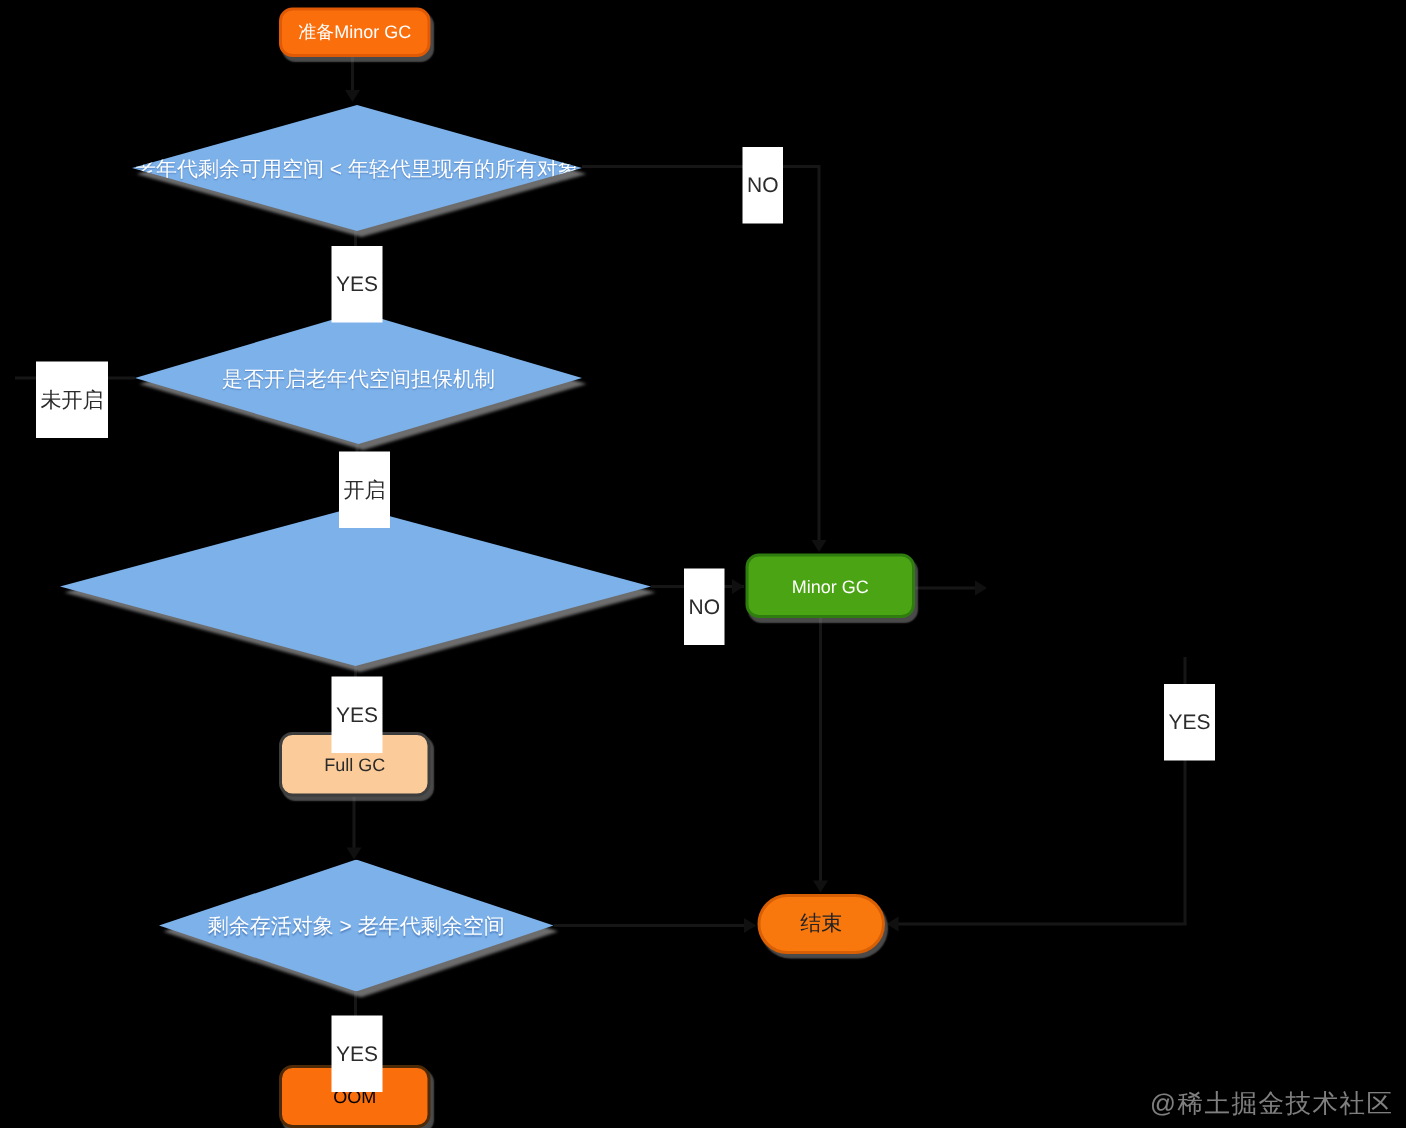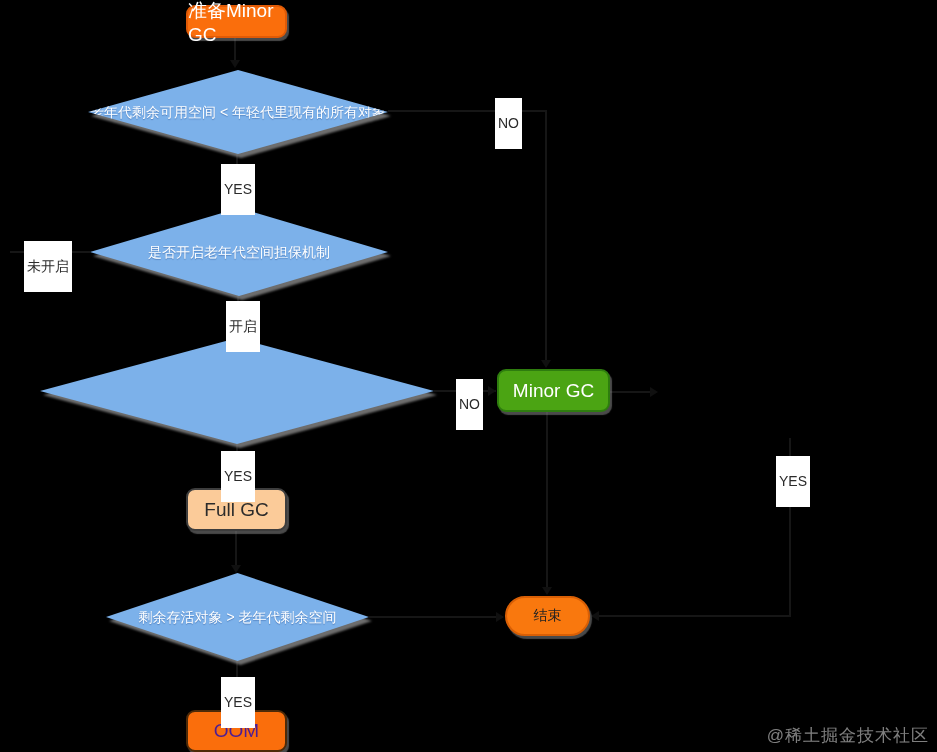"准备Minor GC" .box { font-size: 19px -> 12px }
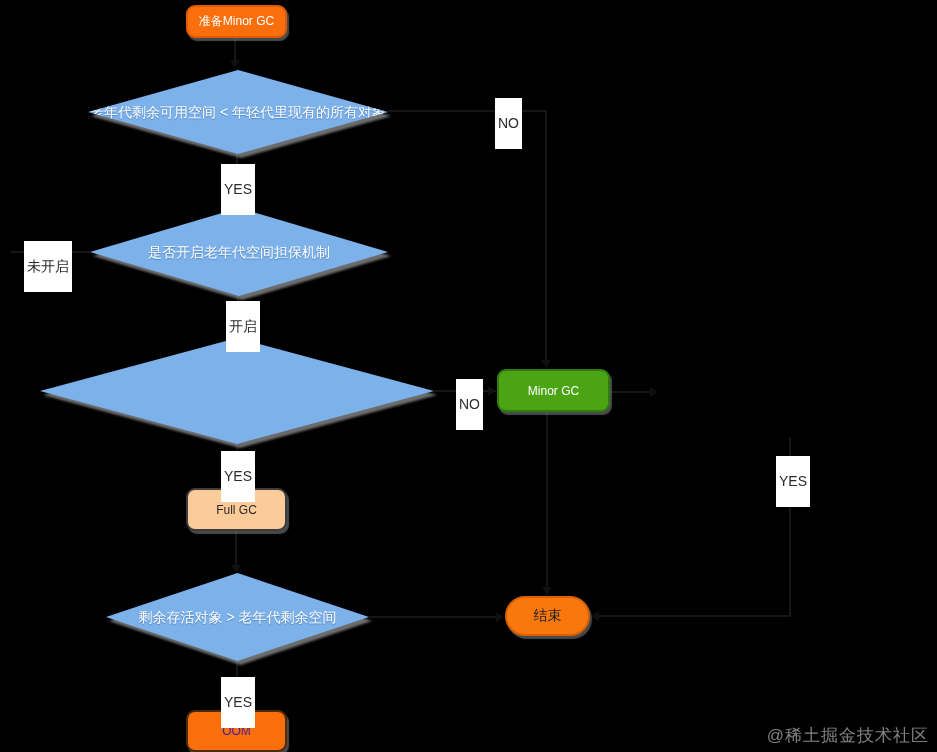"OOM" .box.oom { color: #4c1d95 -> #000000 }
